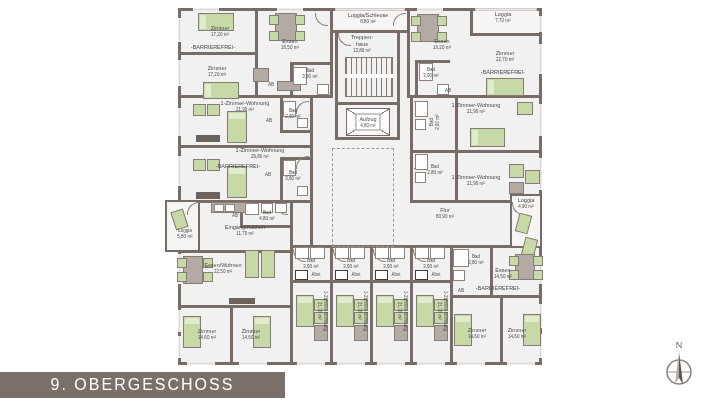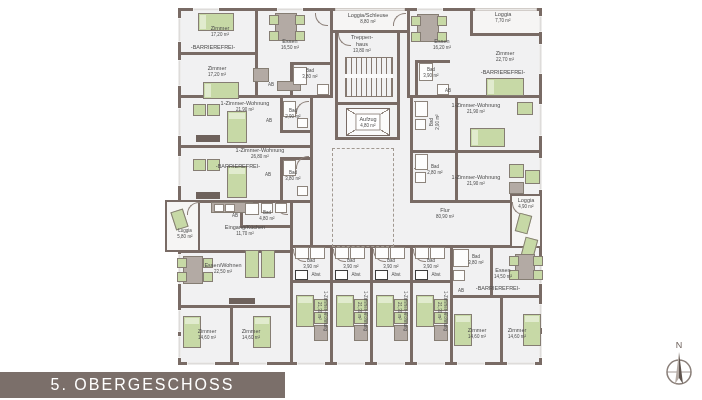"5. OBERGESCHOSS" span { text: 5 -> 9 }
